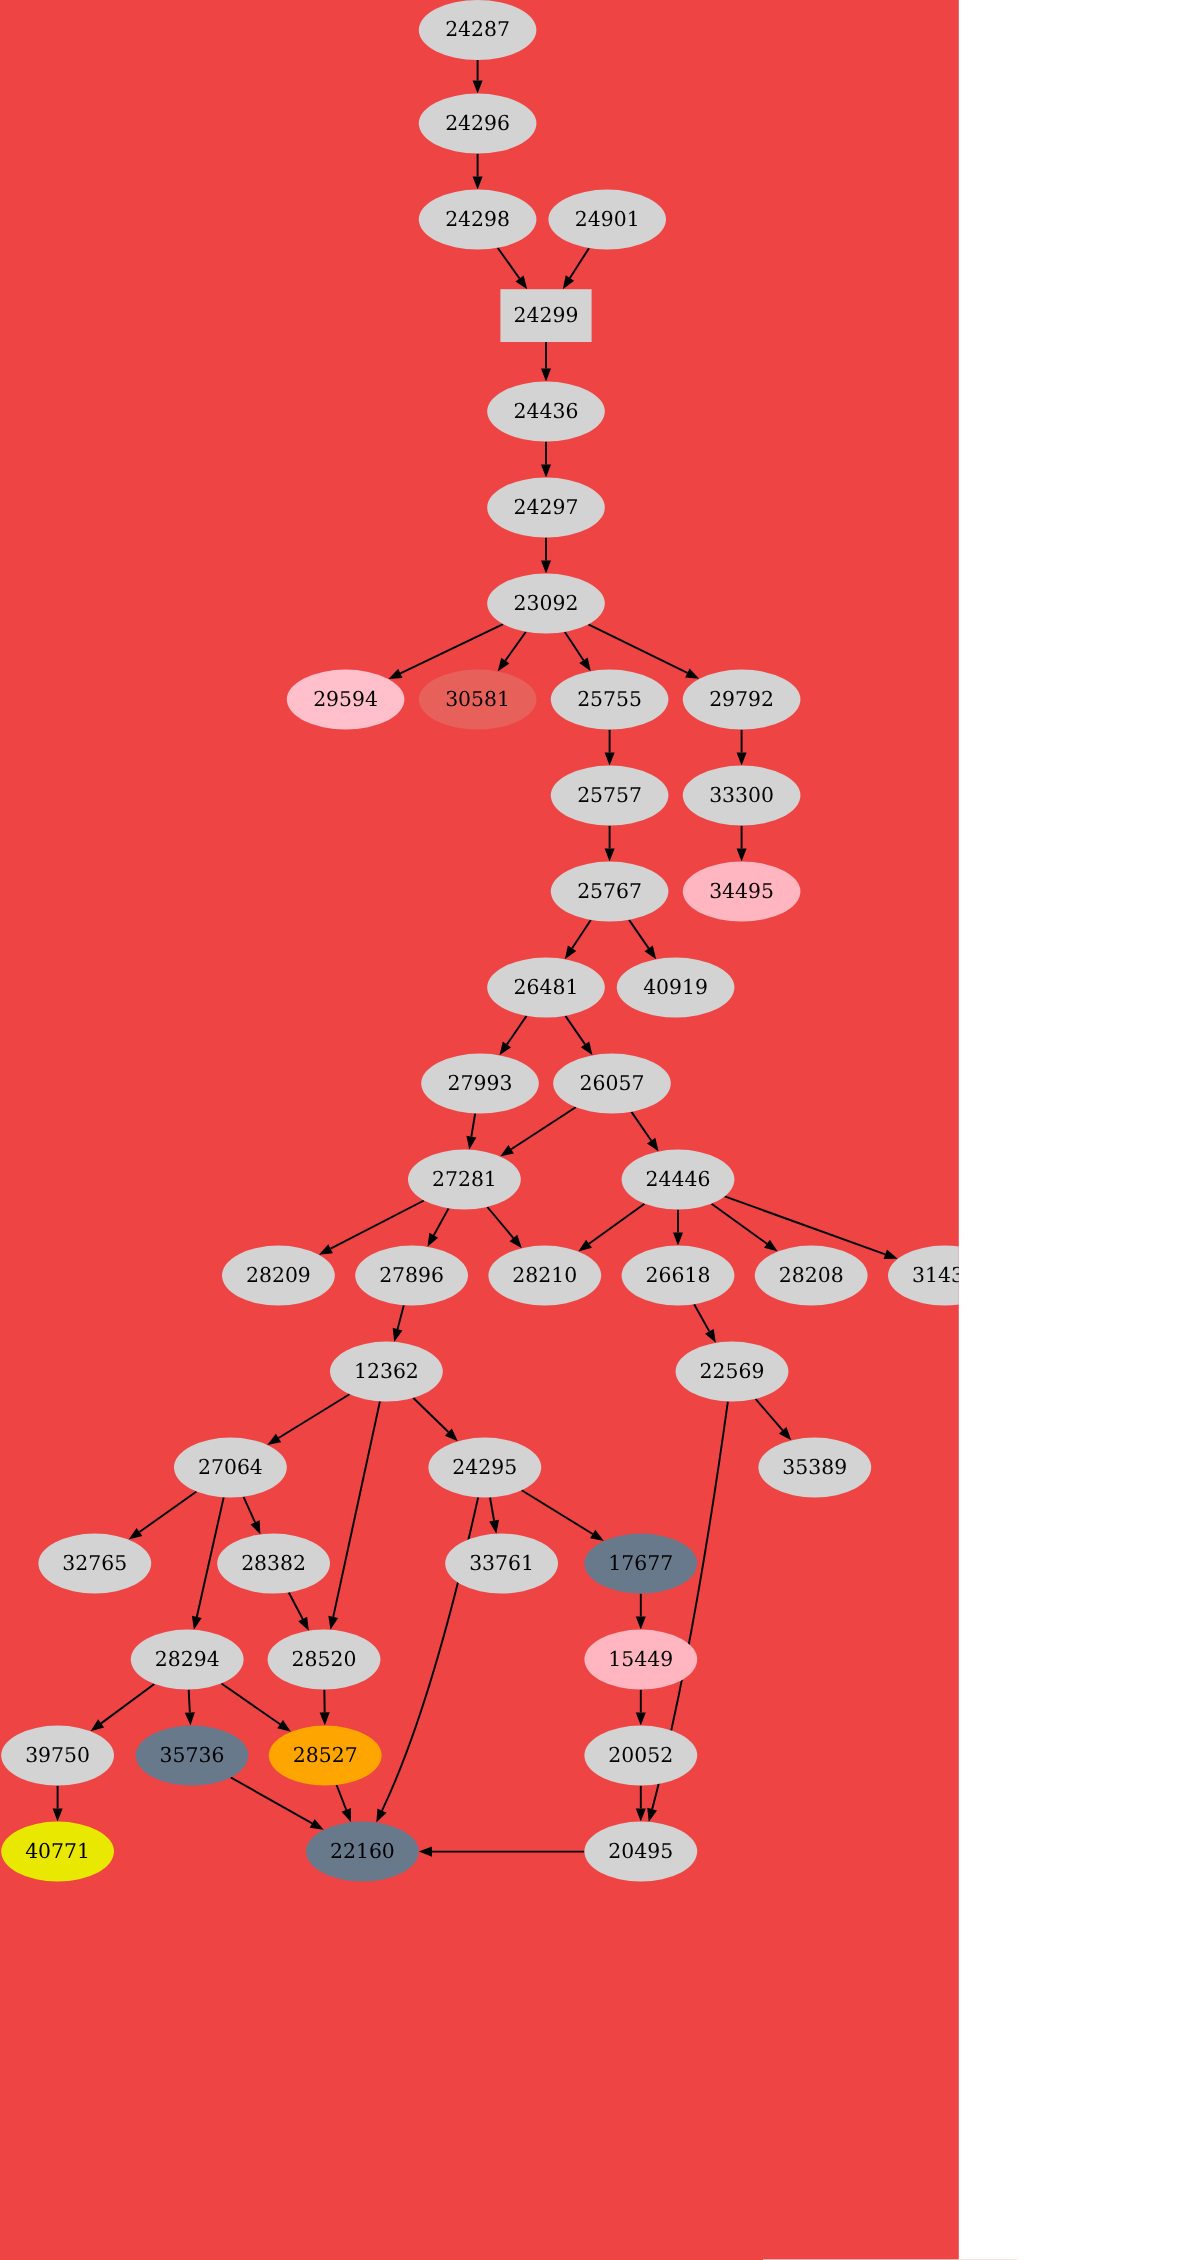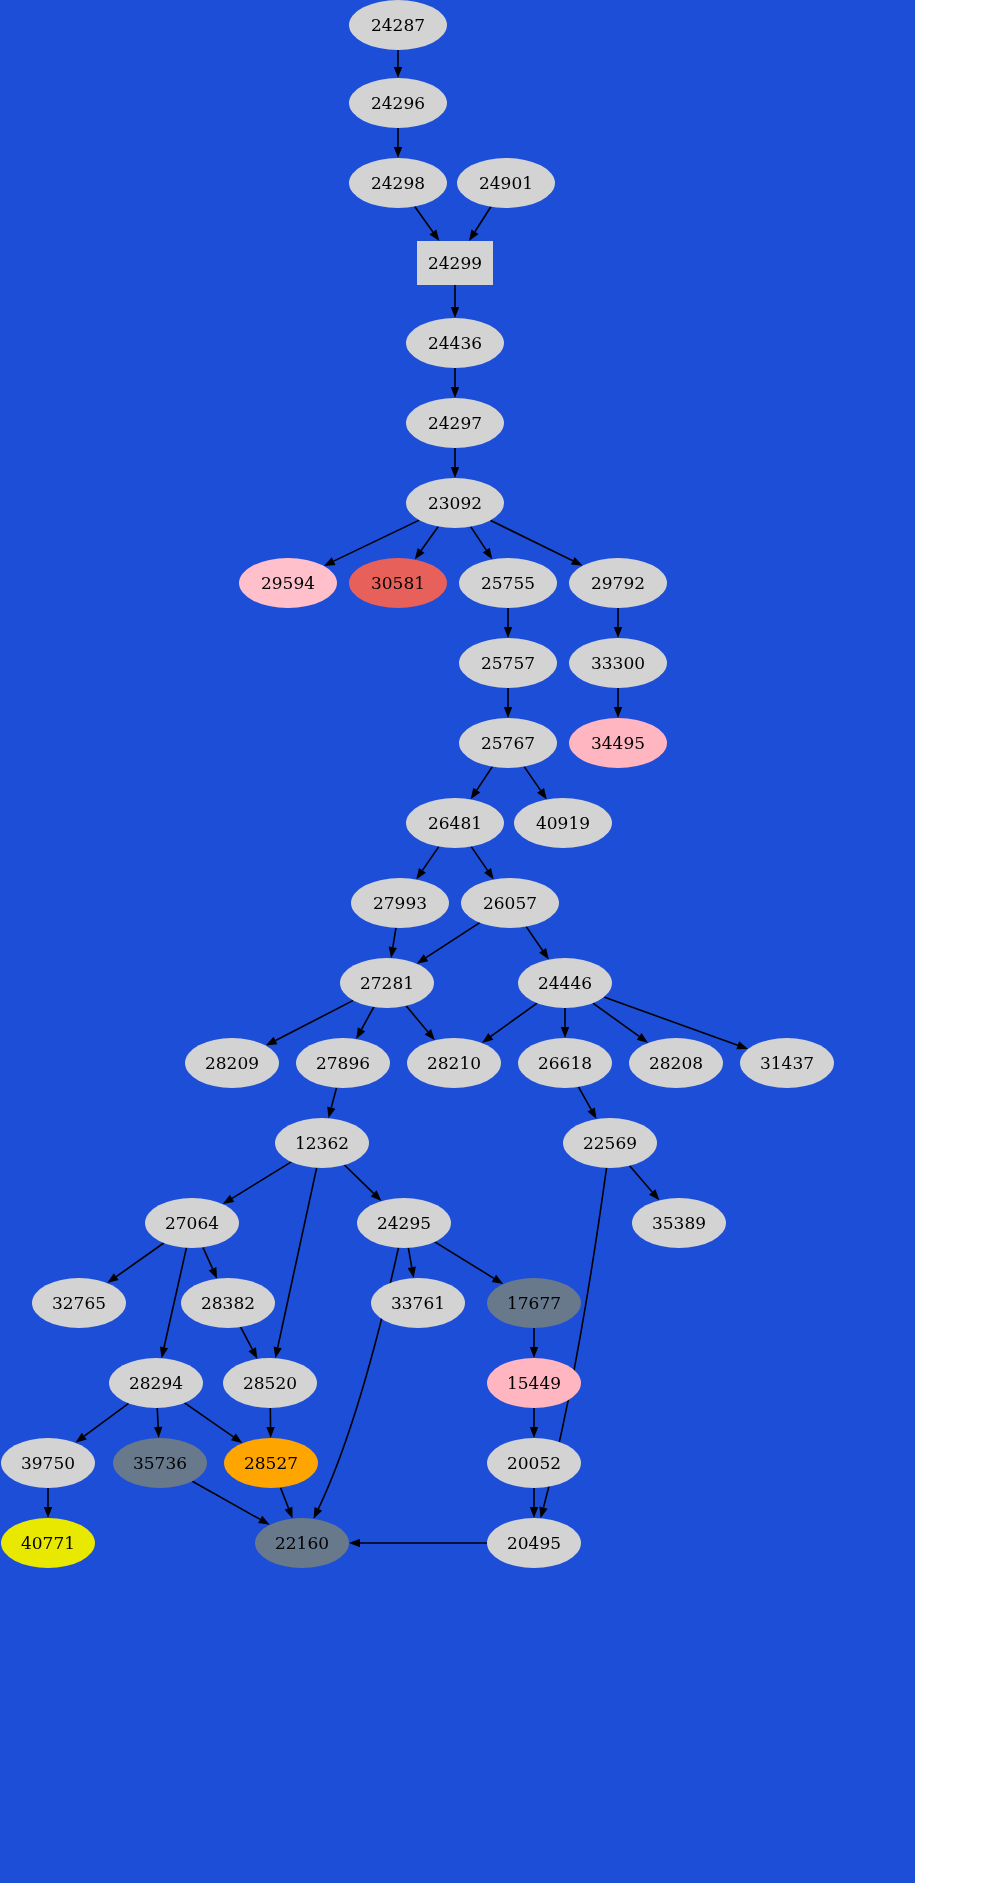"24287" #graph-root { background: #1d4ed8 -> #ef4444; width: 915px -> 799px }
